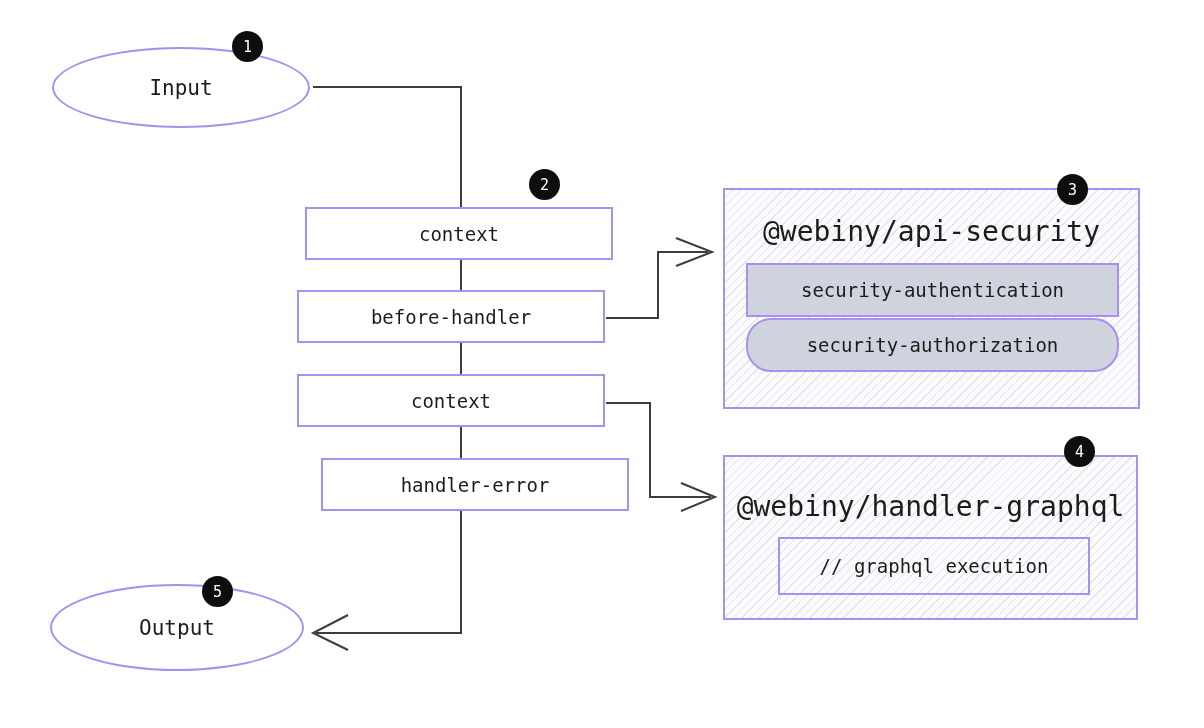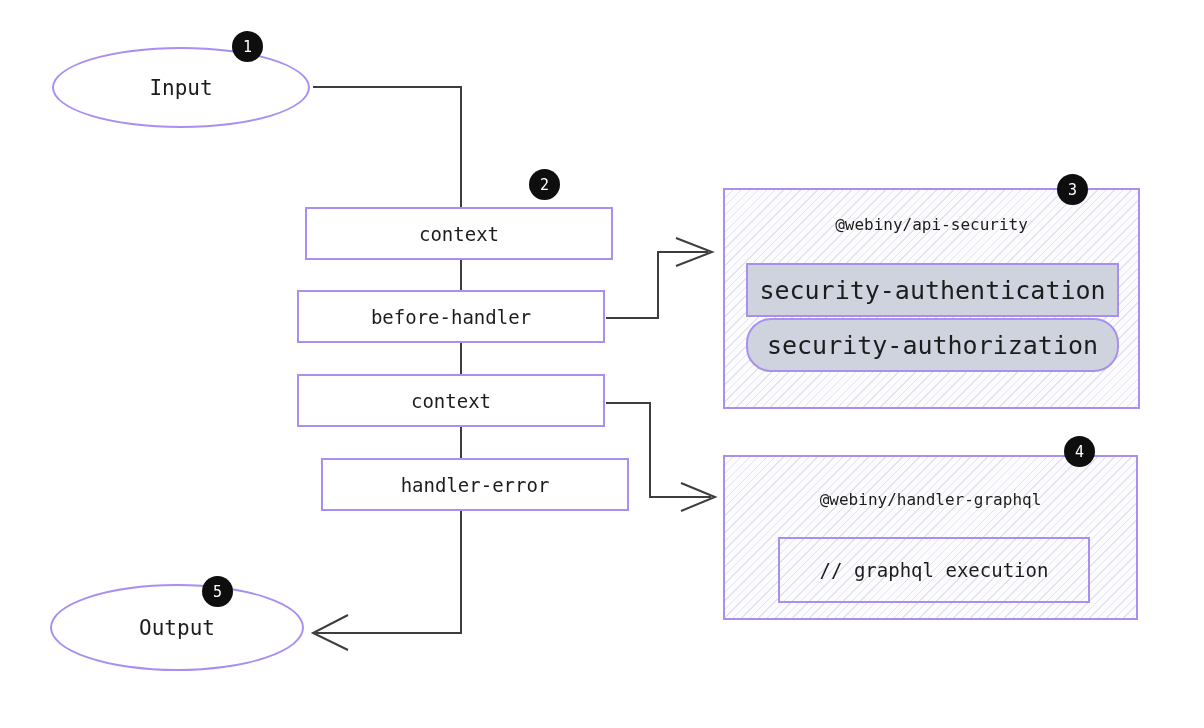"@webiny/api-security" .group-title { font-size: 16px -> 28px }
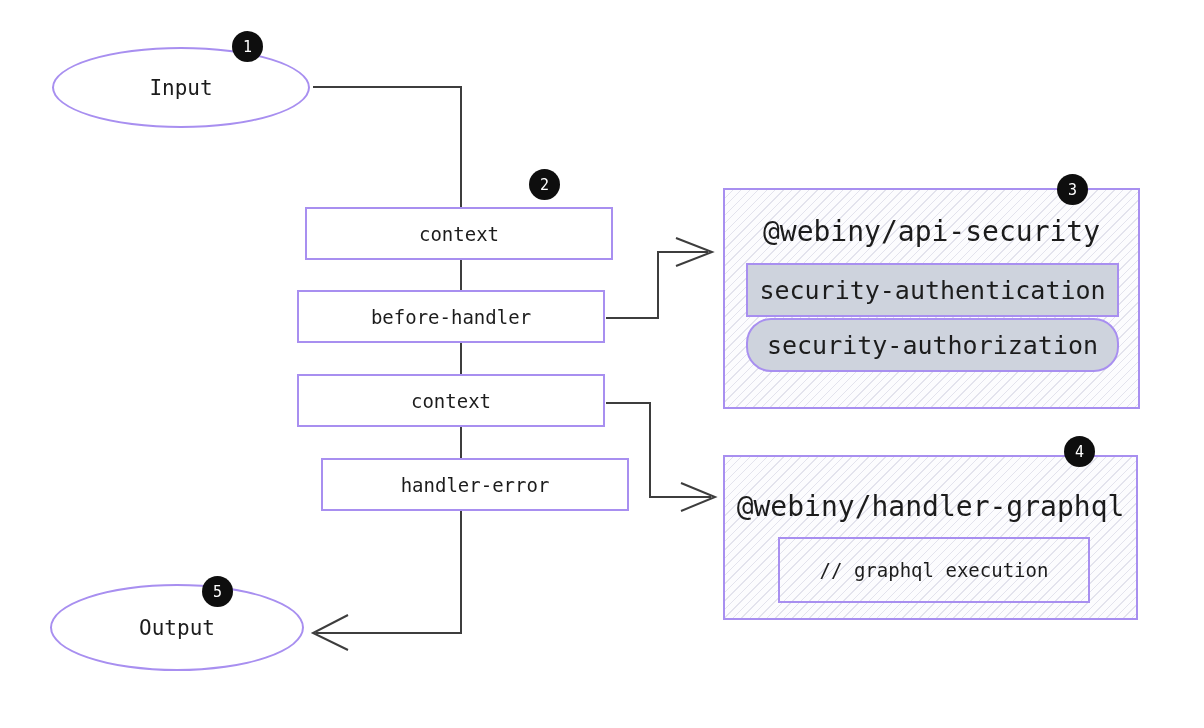"security-authentication" .plugin-box { font-size: 25px -> 19px }
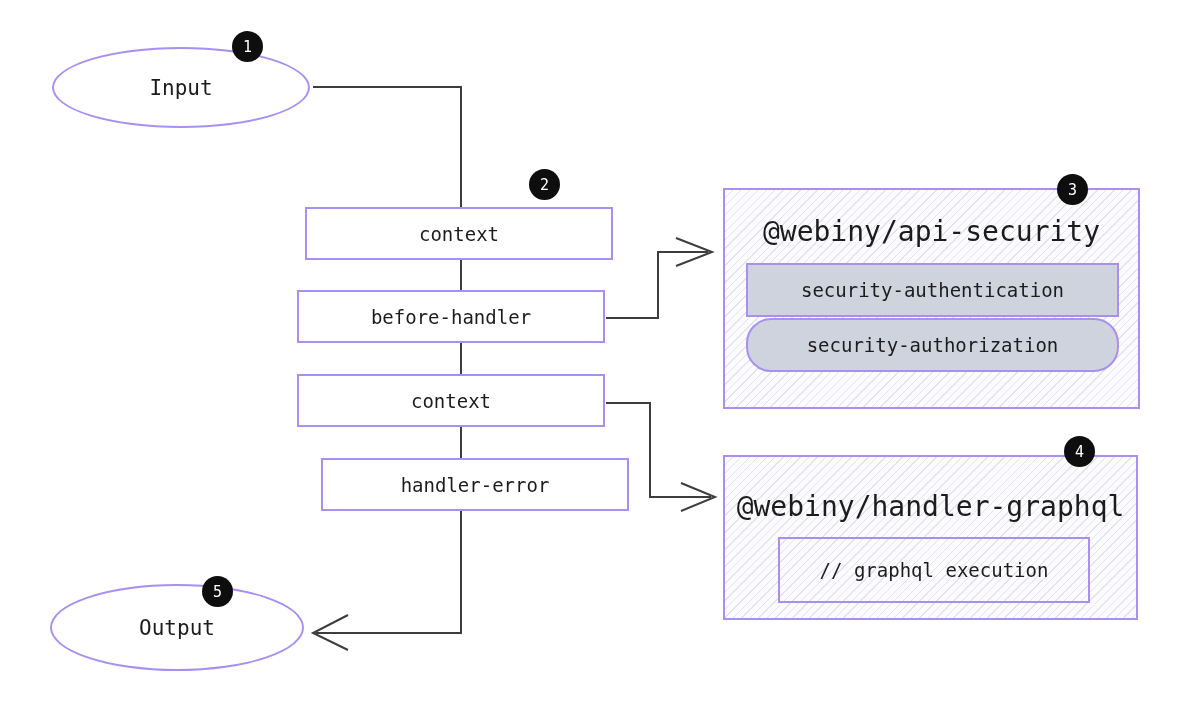"// graphql execution" #plugin-graphql-exec { height: 66px -> 58px }
